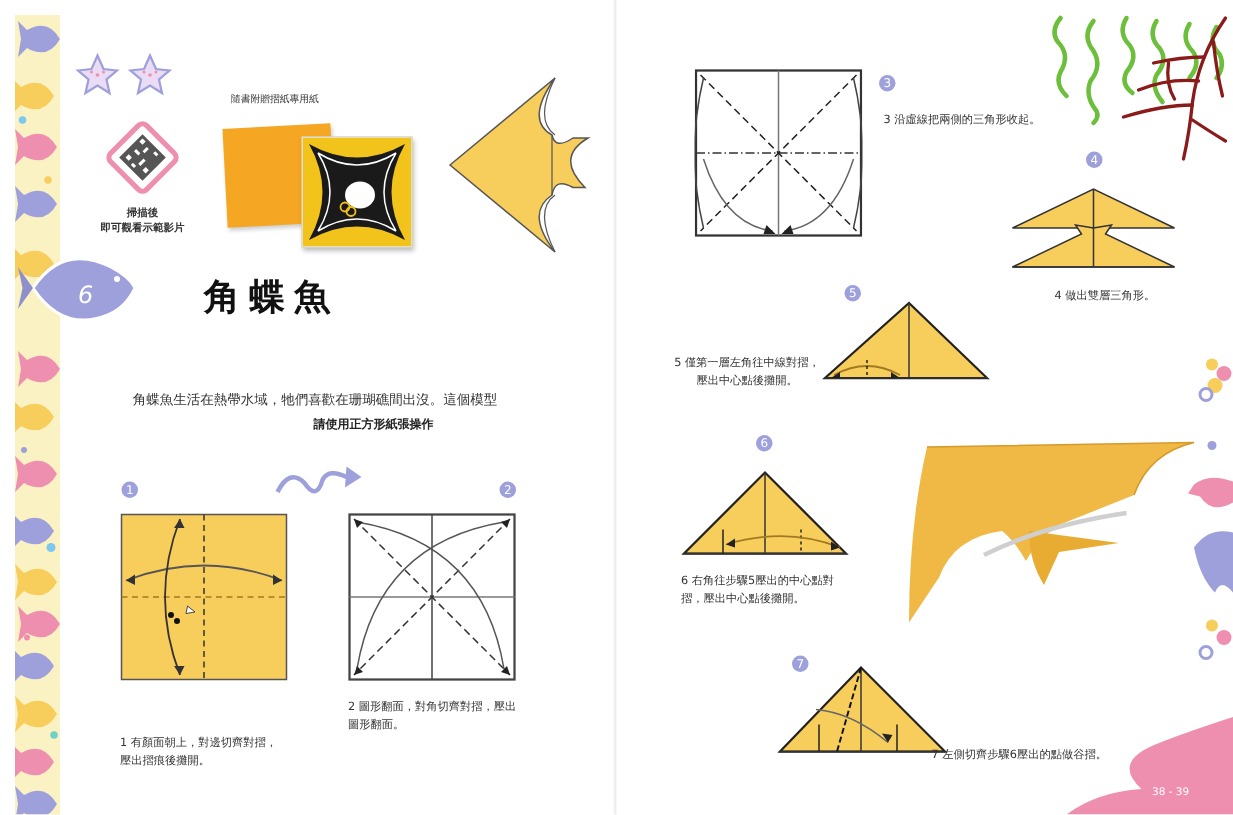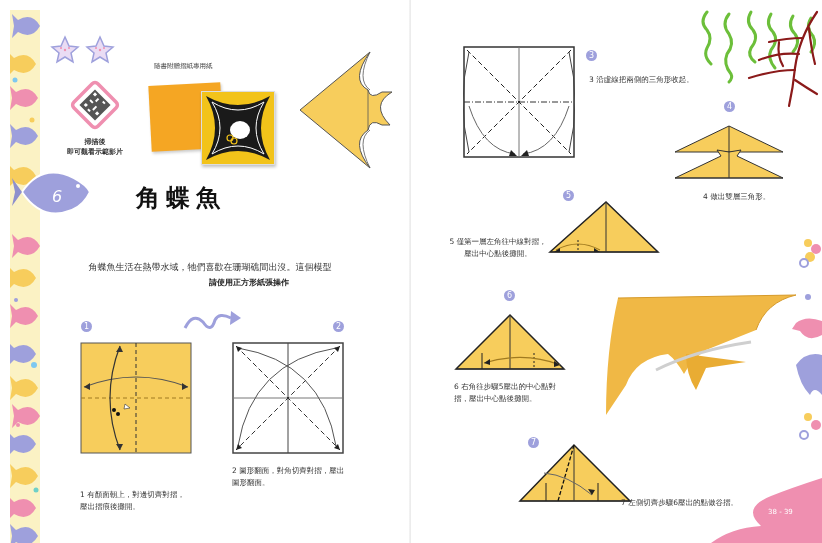"38 - 39" .pagenum { margin-top: none -> 16px }
